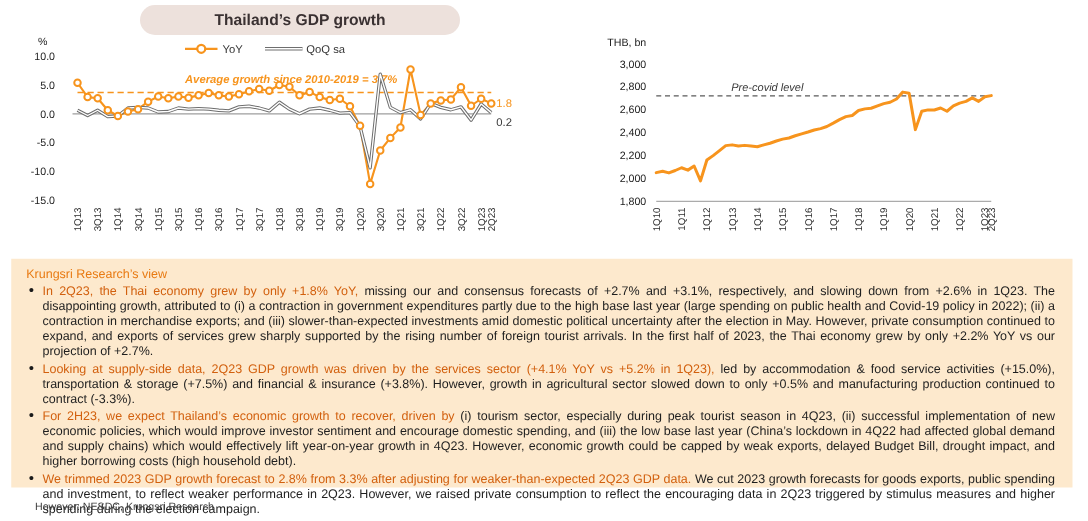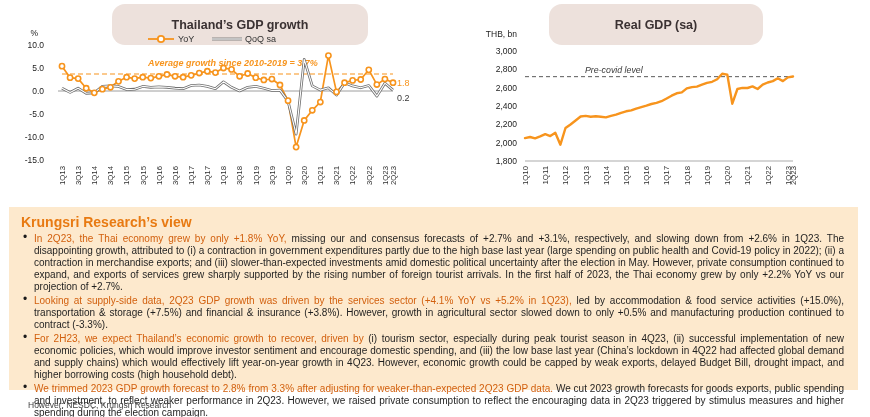"Thailand’s GDP growth" .pill { height: 41px -> 24px }
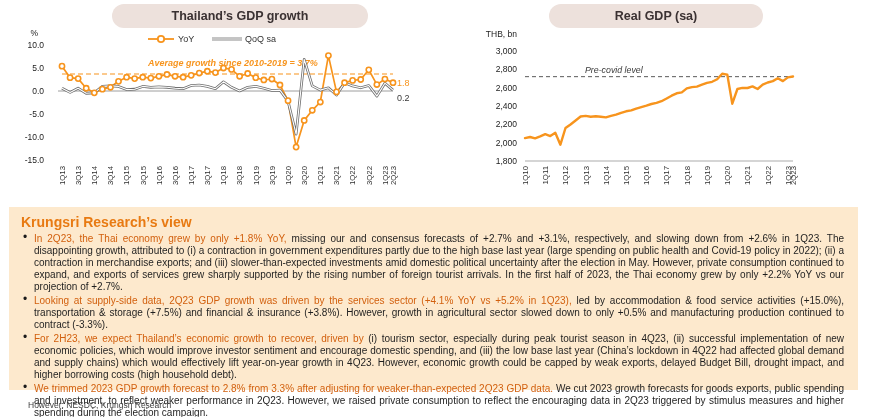"Real GDP (sa)" div.pill { html: <div>Real GDP (sa)</div> -> none }
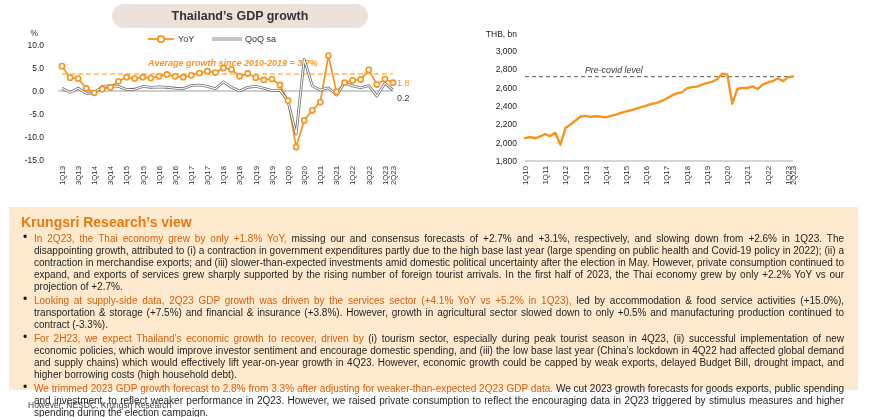"Krungsri Research’s view" .view-heading { font-size: 14px -> 10px; font-weight: bold -> normal }
